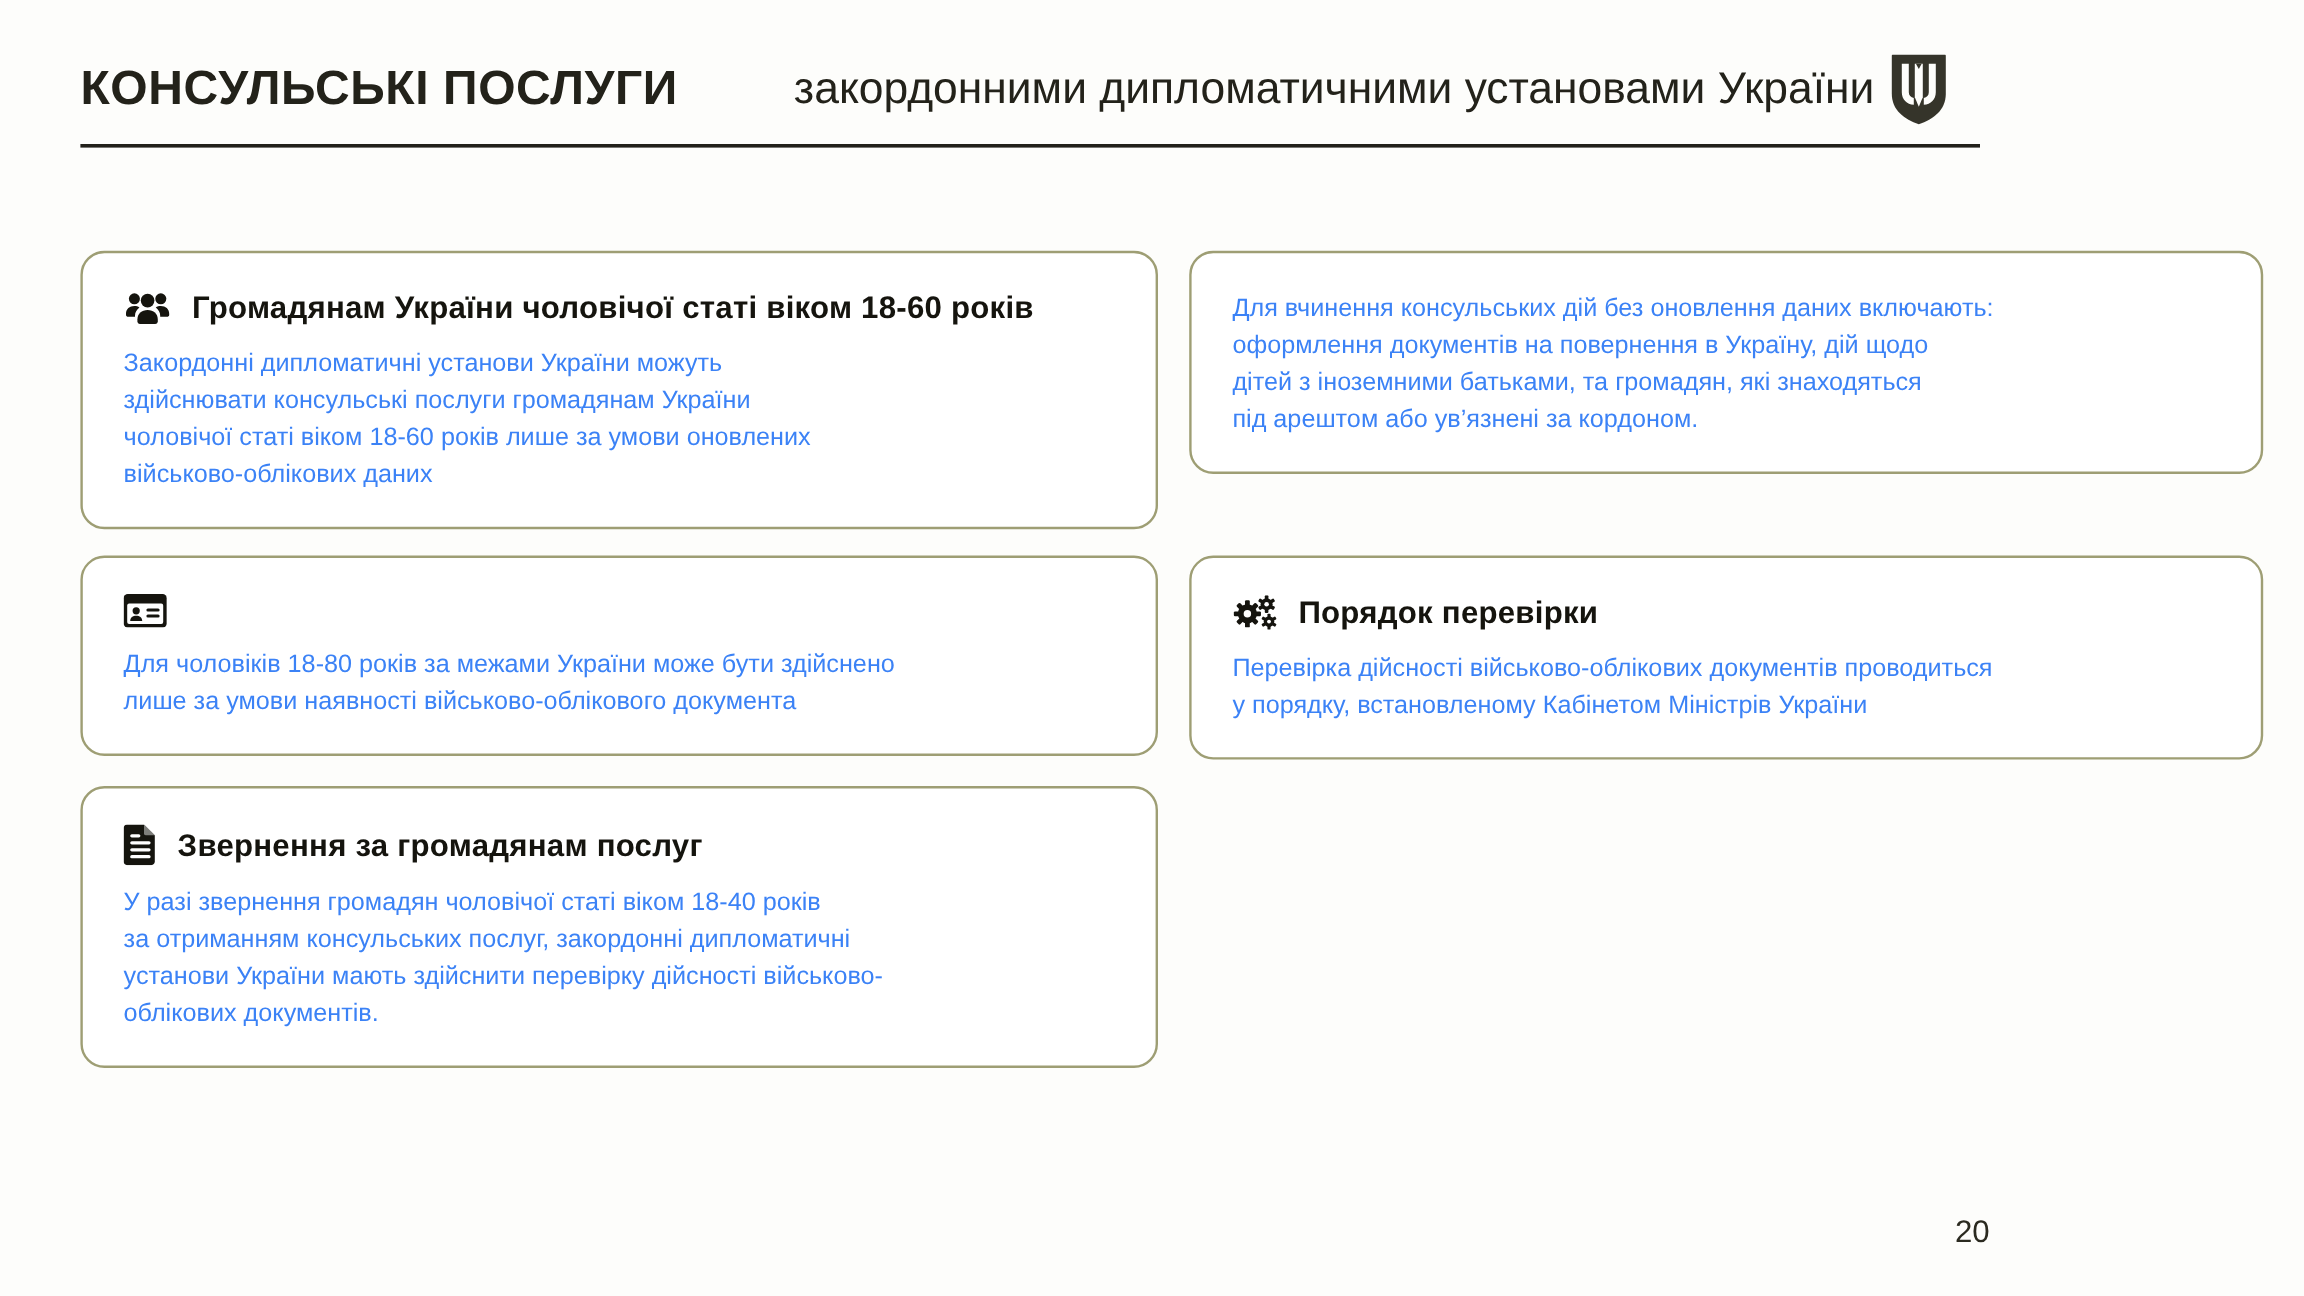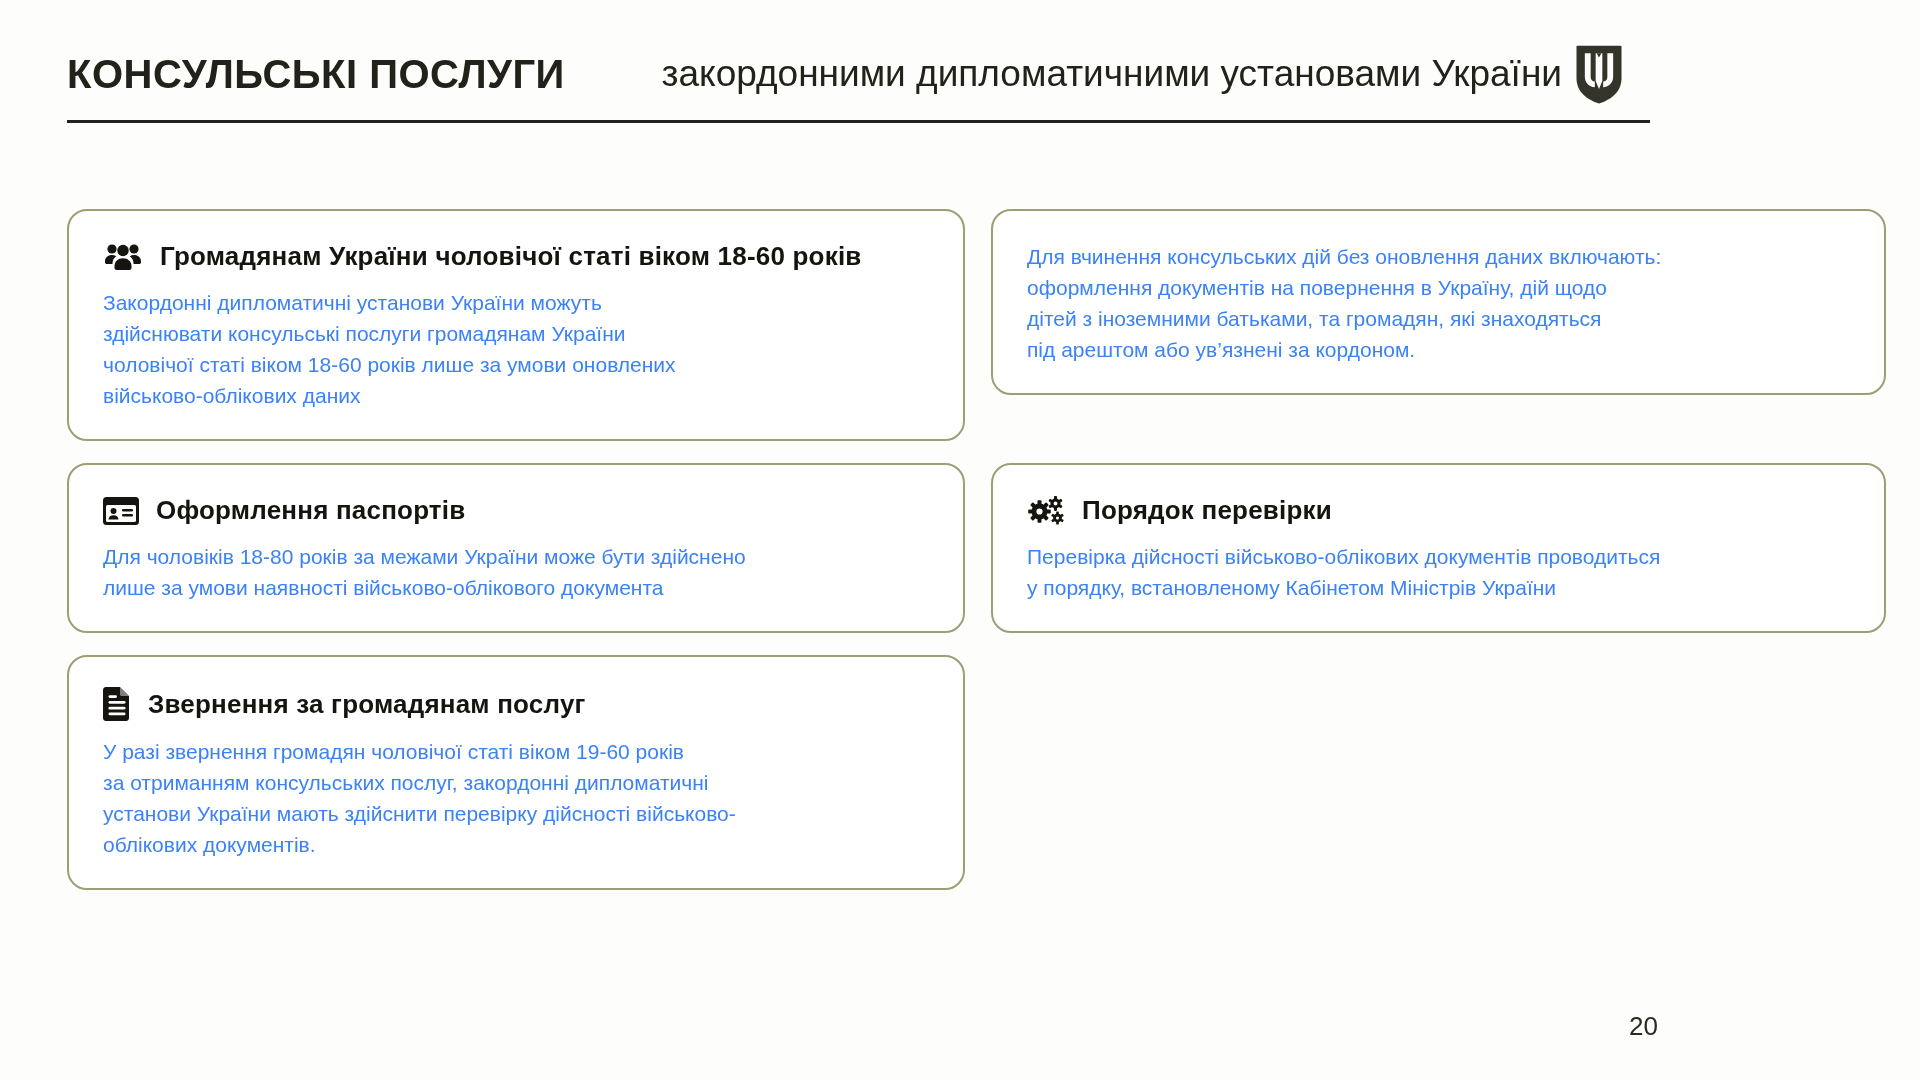"Оформлення паспортів" div.card-title { html: <div>Оформлення паспортів</div> -> none }
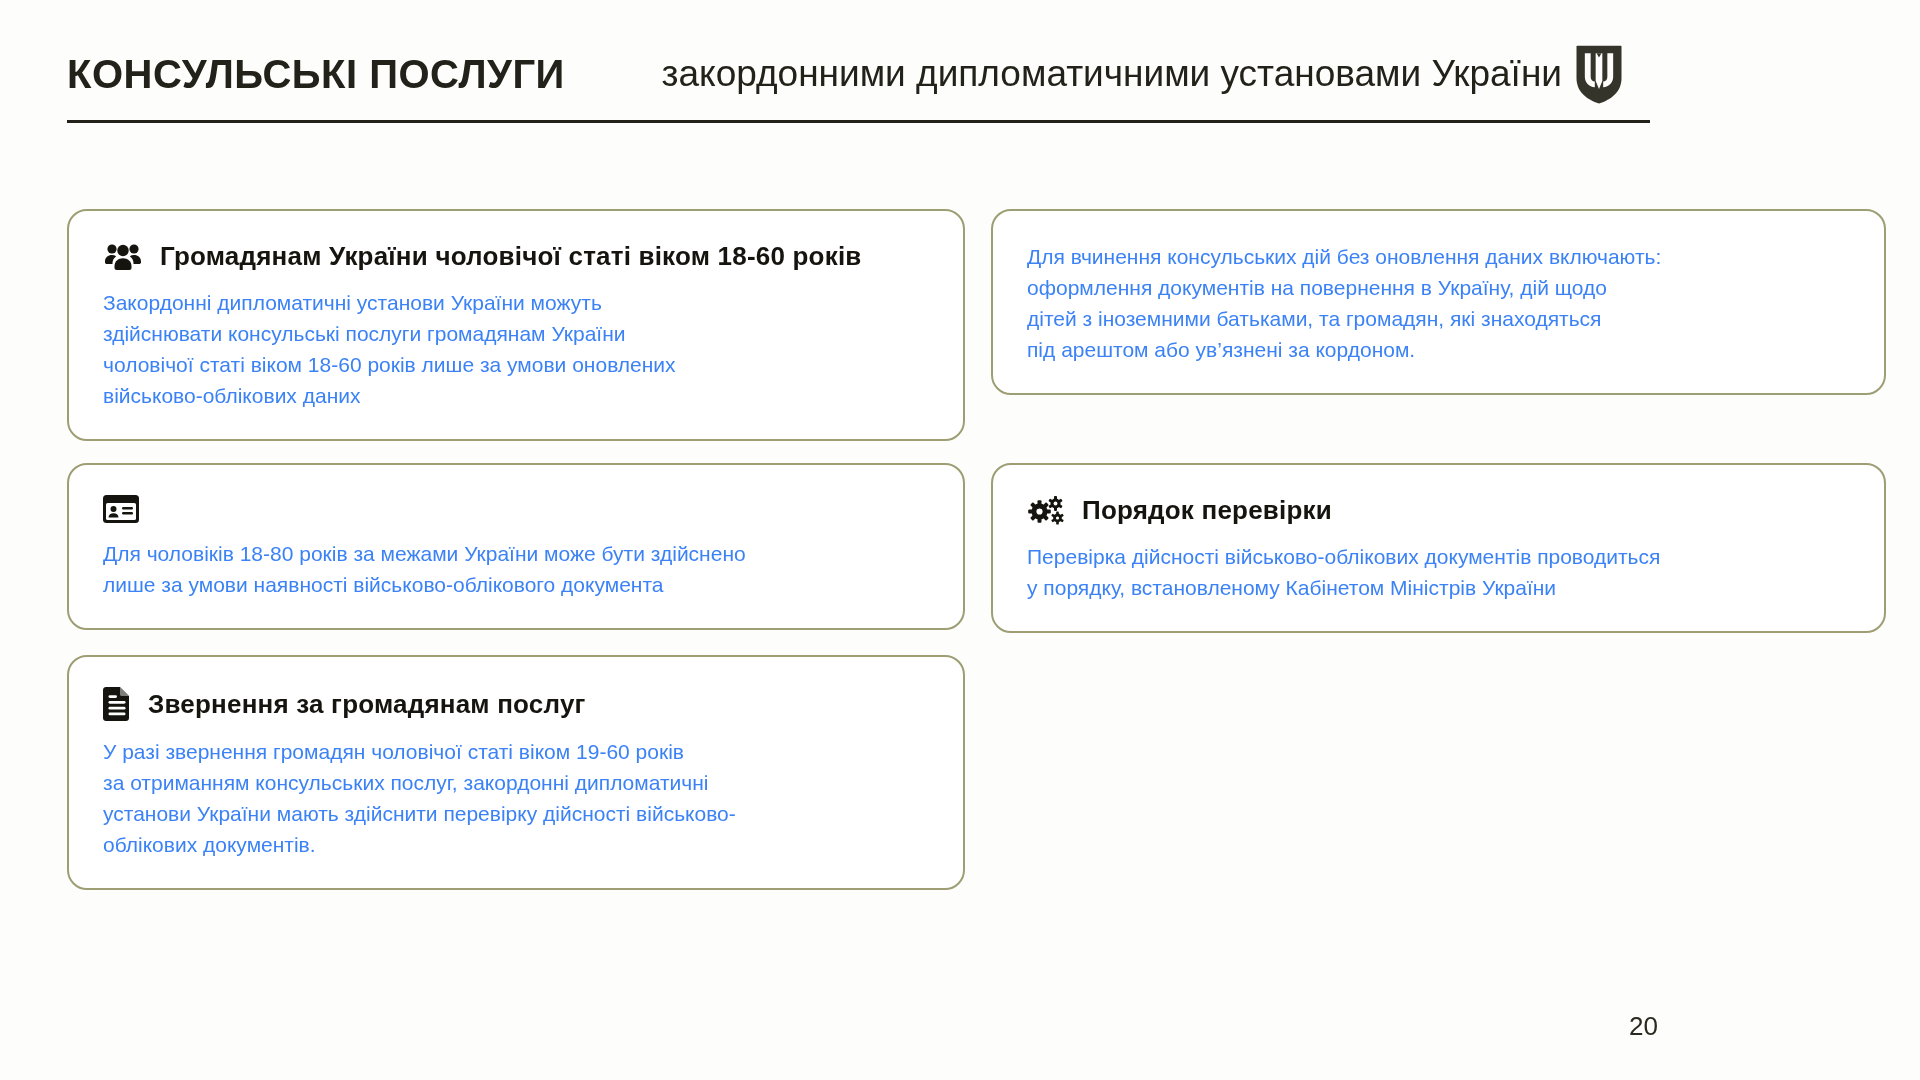"У разі звернення громадян чоловічої" div.card-body { text: 19-60 -> 18-40 }
